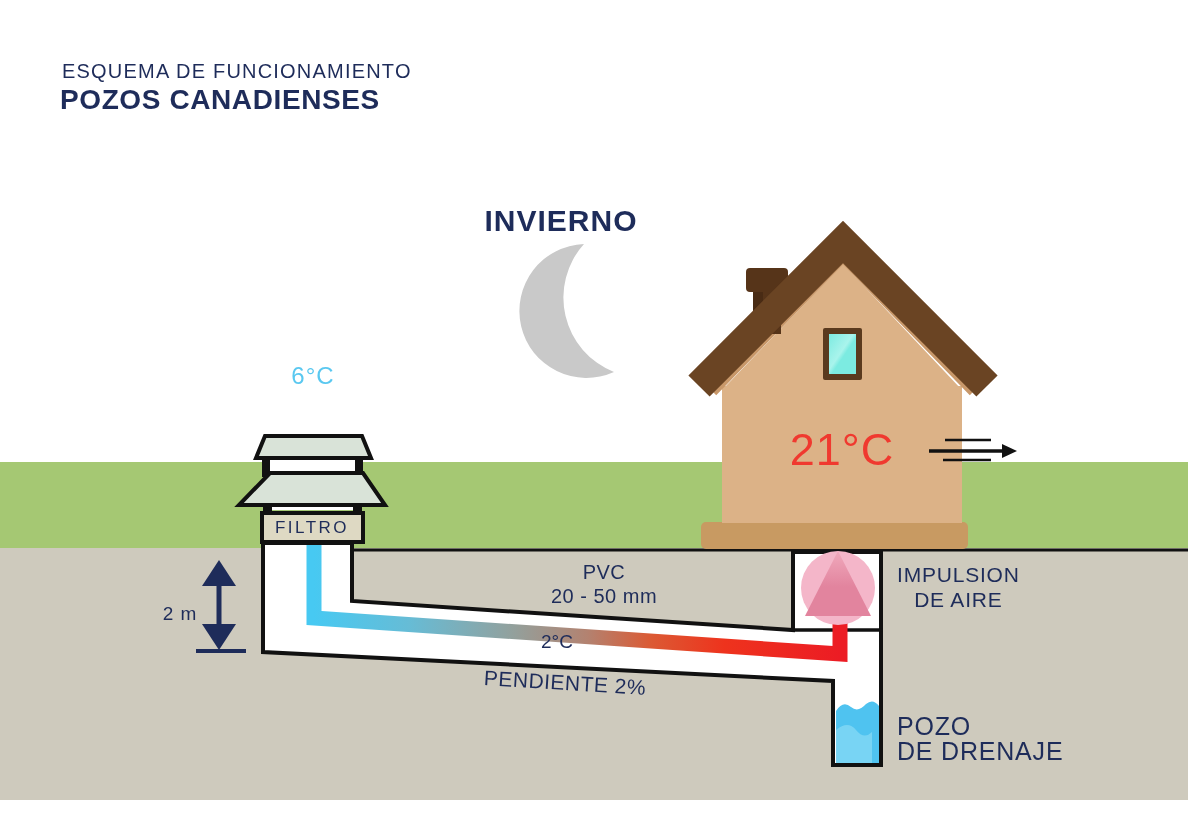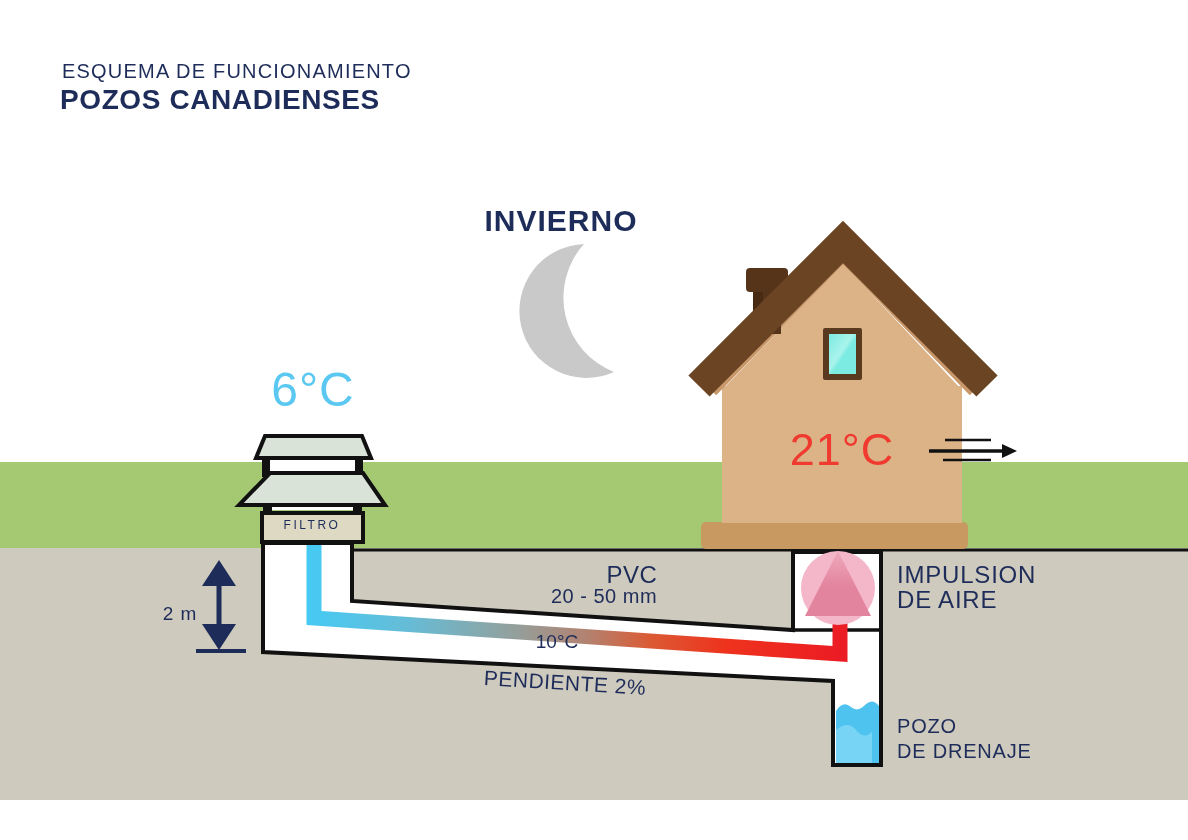"6°C" .t-out { font-size: 48px -> 24px }
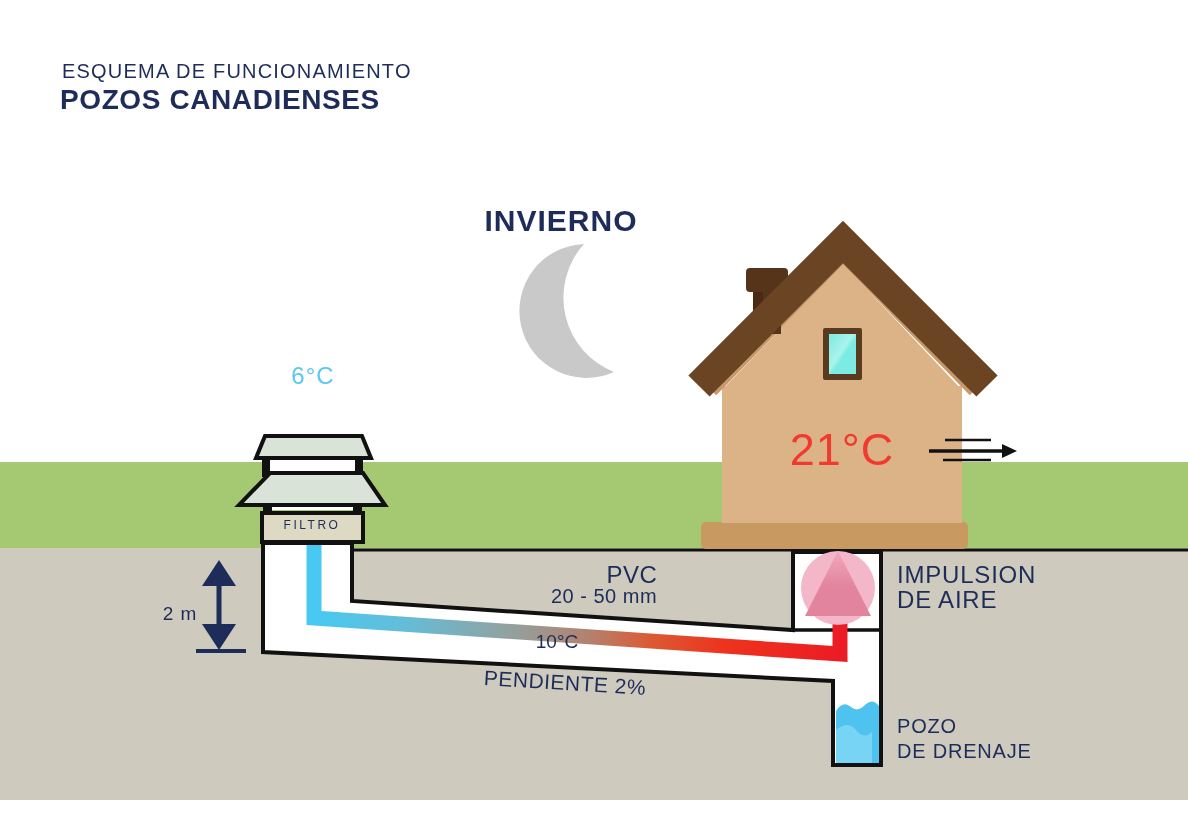"FILTRO" .filtro { font-size: 12px -> 17px }
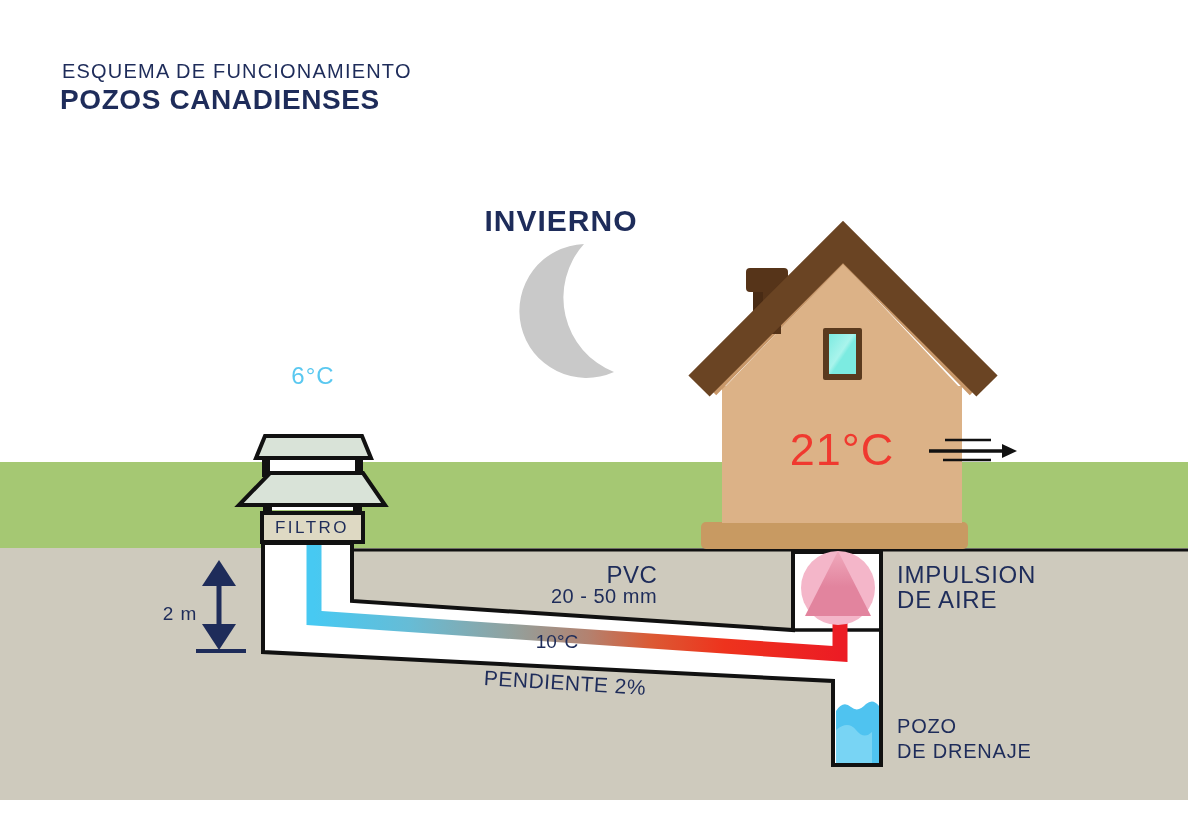"PVC" .pvc1 { font-size: 24px -> 20px; left: 632px -> 604px }
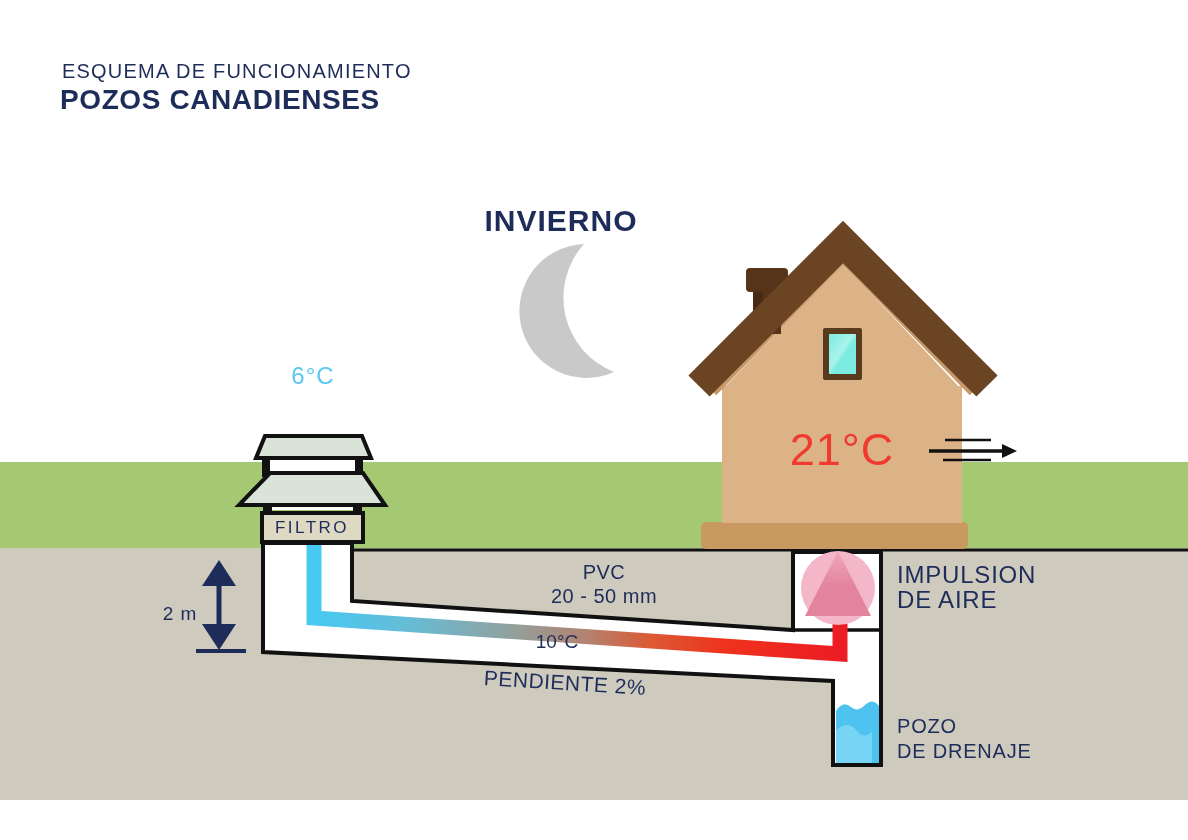"IMPULSION" .impulsion { font-size: 24px -> 21px; text-align: none -> center }
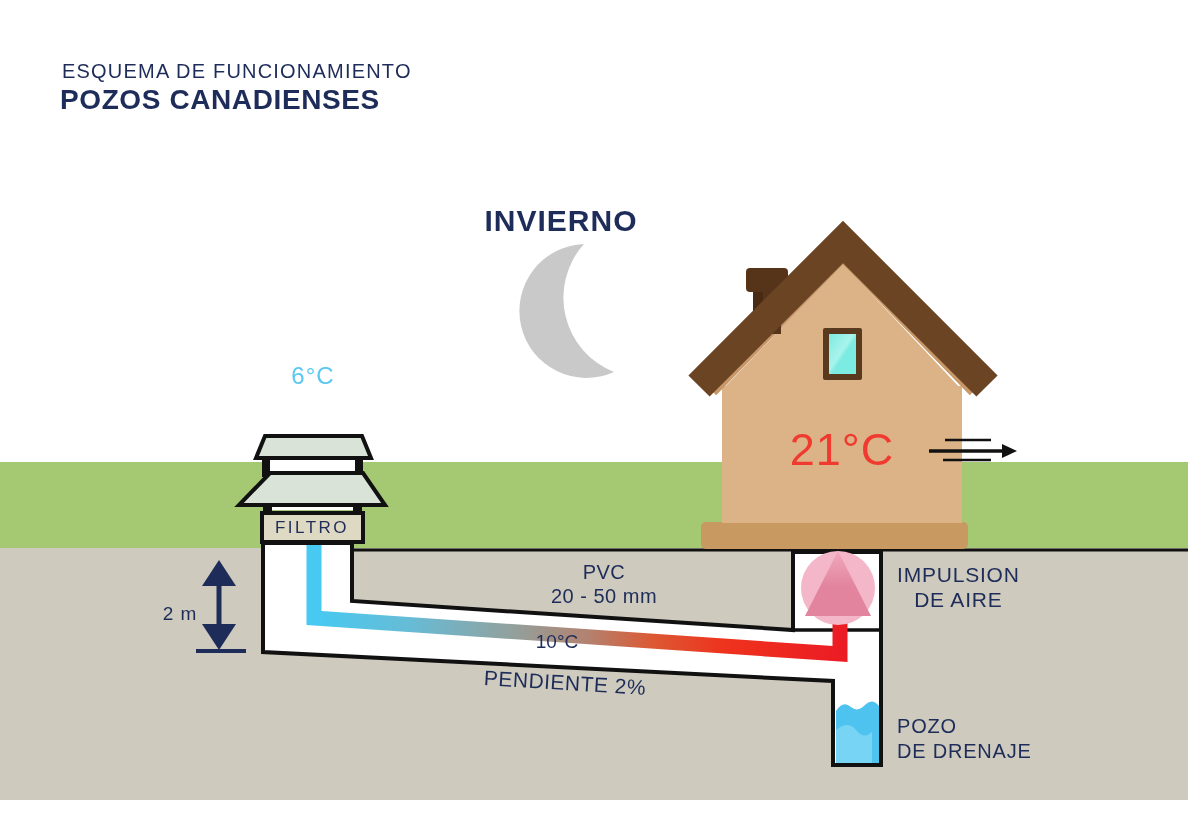"10°C" div.lbl { text: 10 -> 2 }
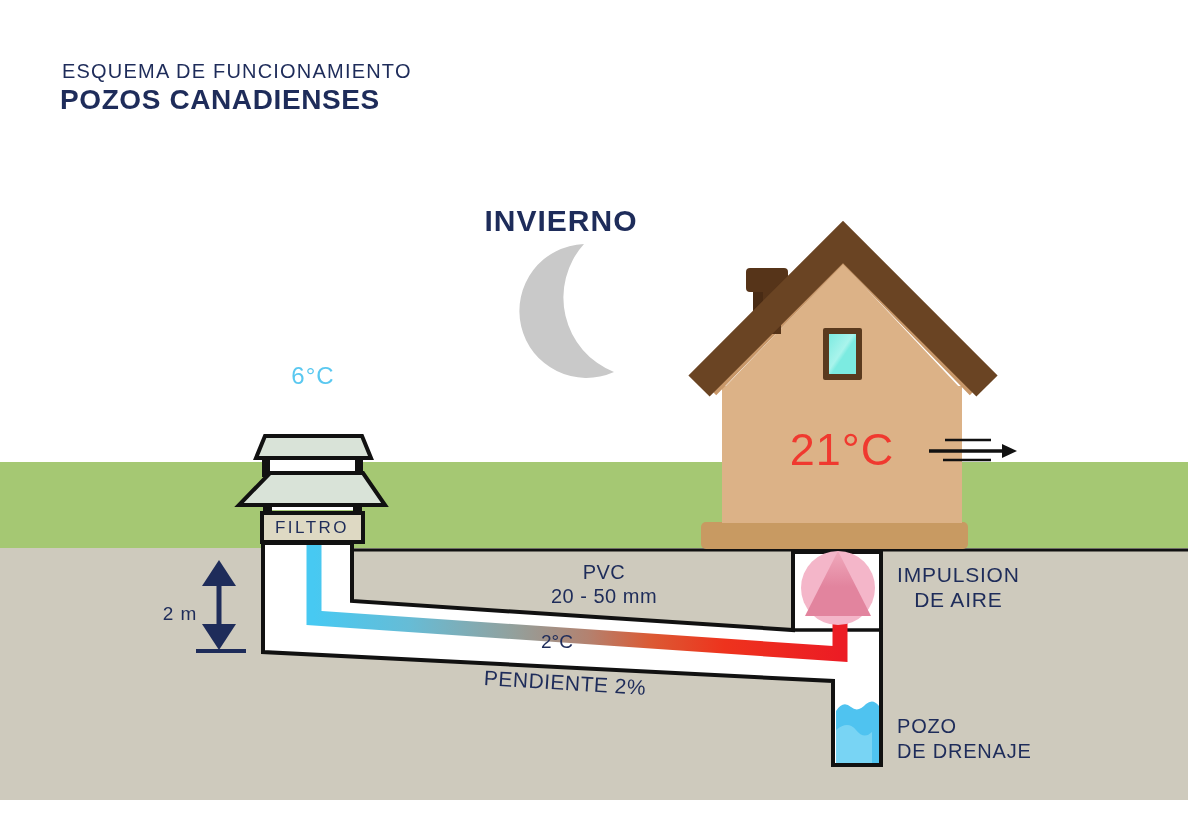"POZO" .pozo { font-size: 20px -> 25px }
